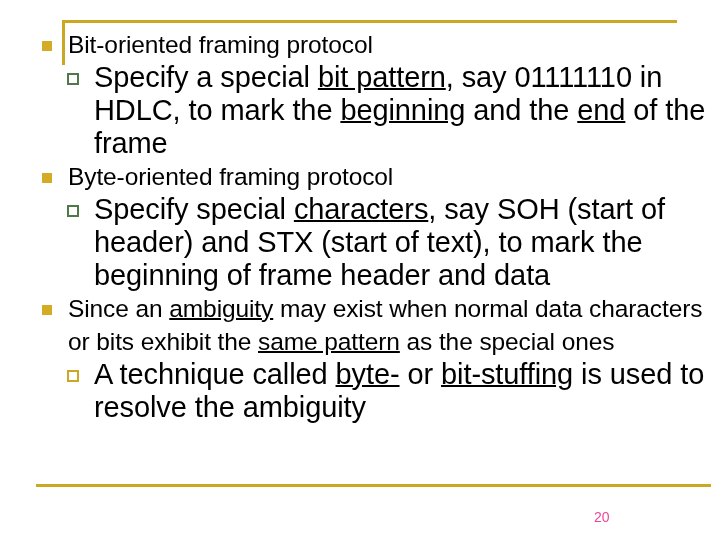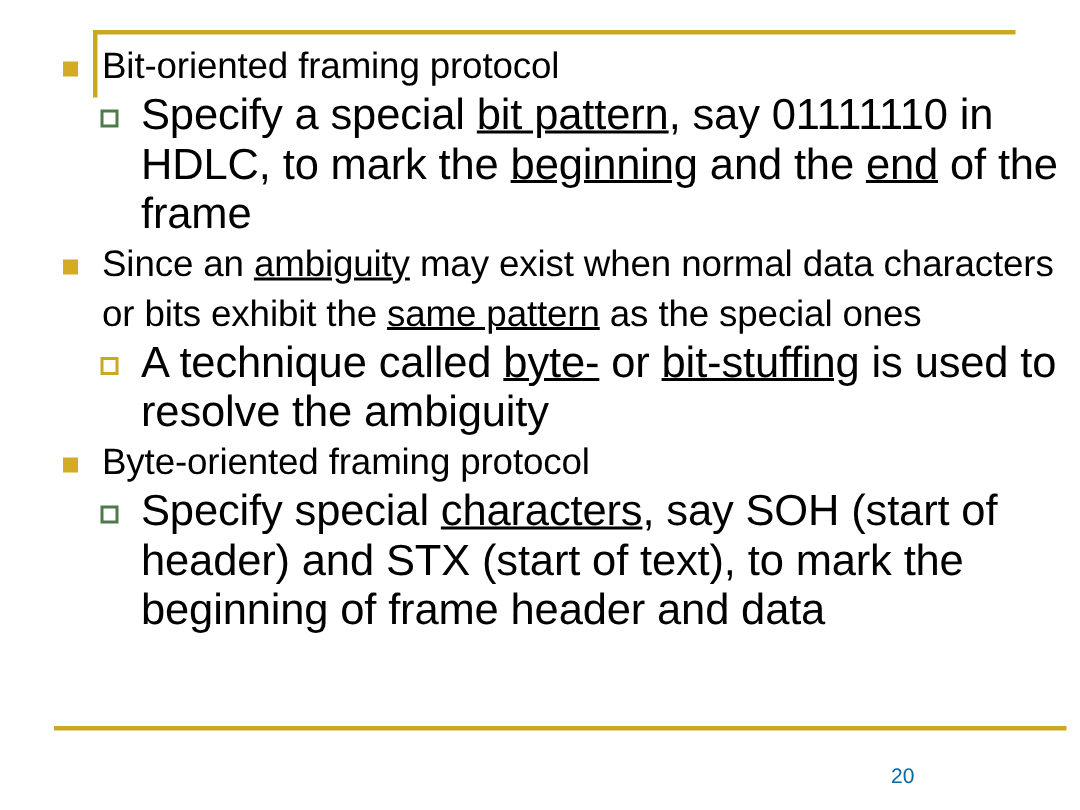"Since an ambiguity may exist" li.l1 { order: before "Byte-oriented framing protocol" -> after "Byte-oriented framing protocol" }
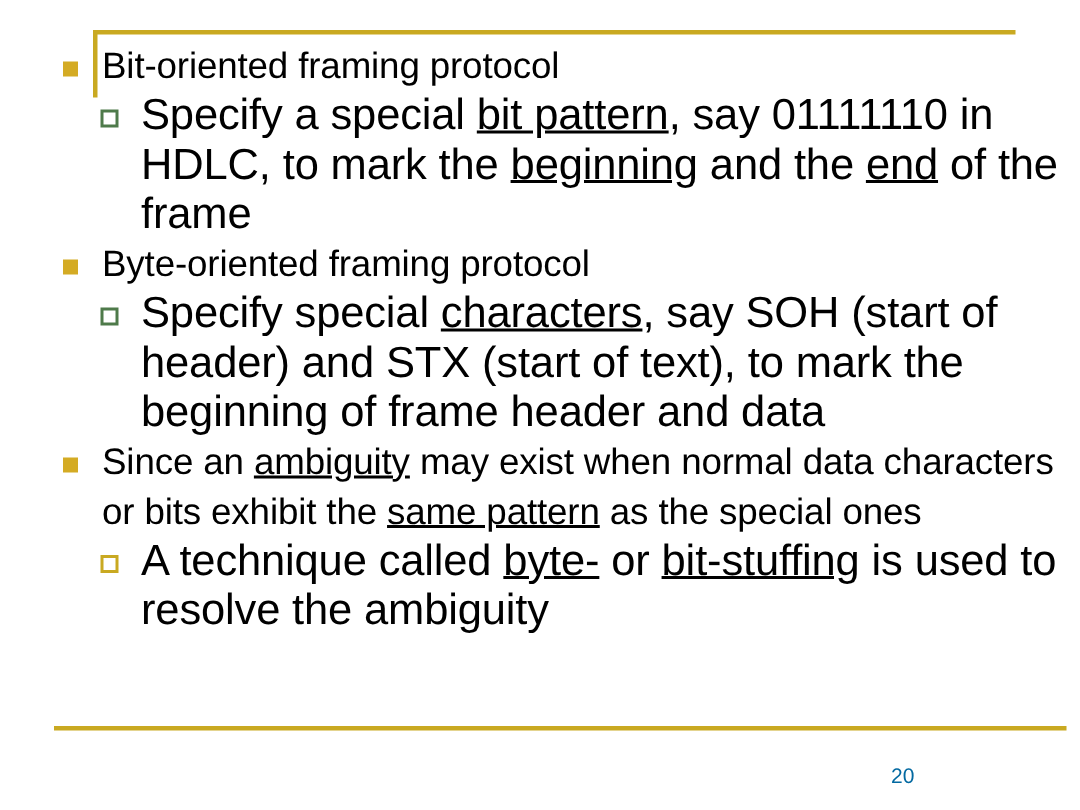"20" .pagenum { color: #0369a1 -> #ec4899 }
